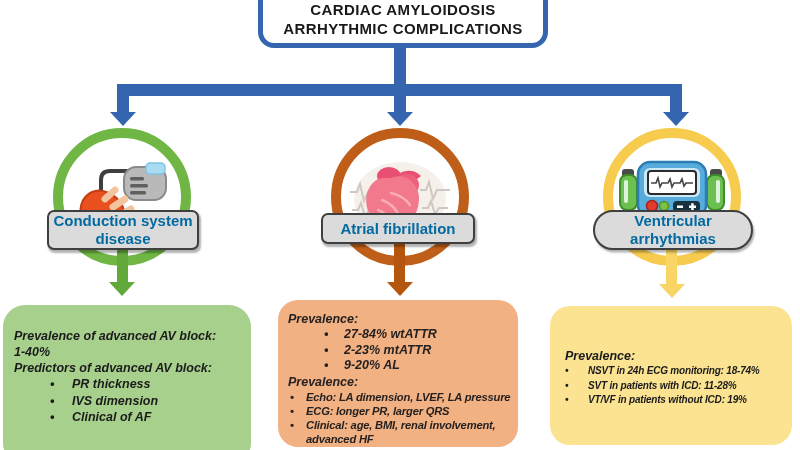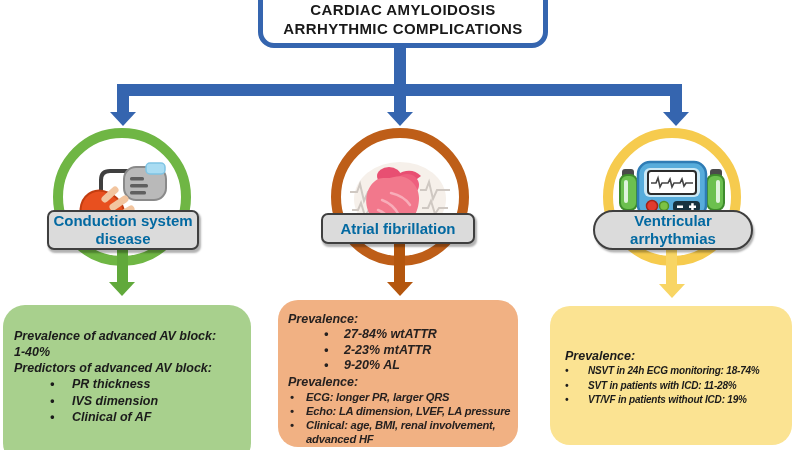"ECG: longer PR, larger QRS" li { order: before "Echo: LA dimension, LVEF, LA" -> after "Echo: LA dimension, LVEF, LA" }
